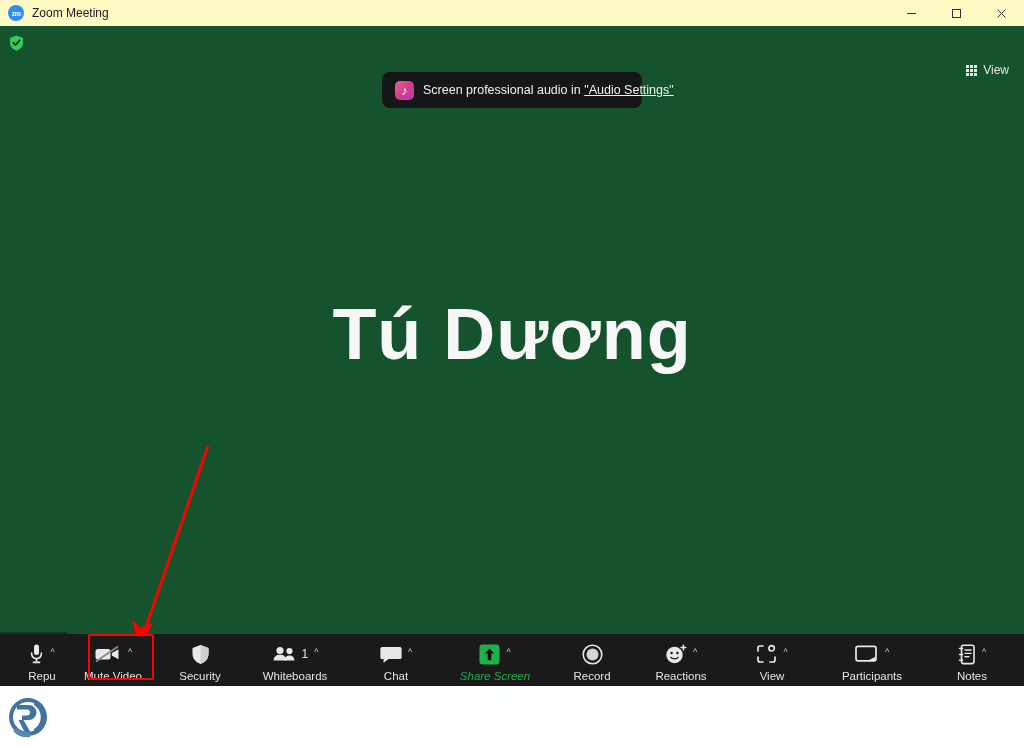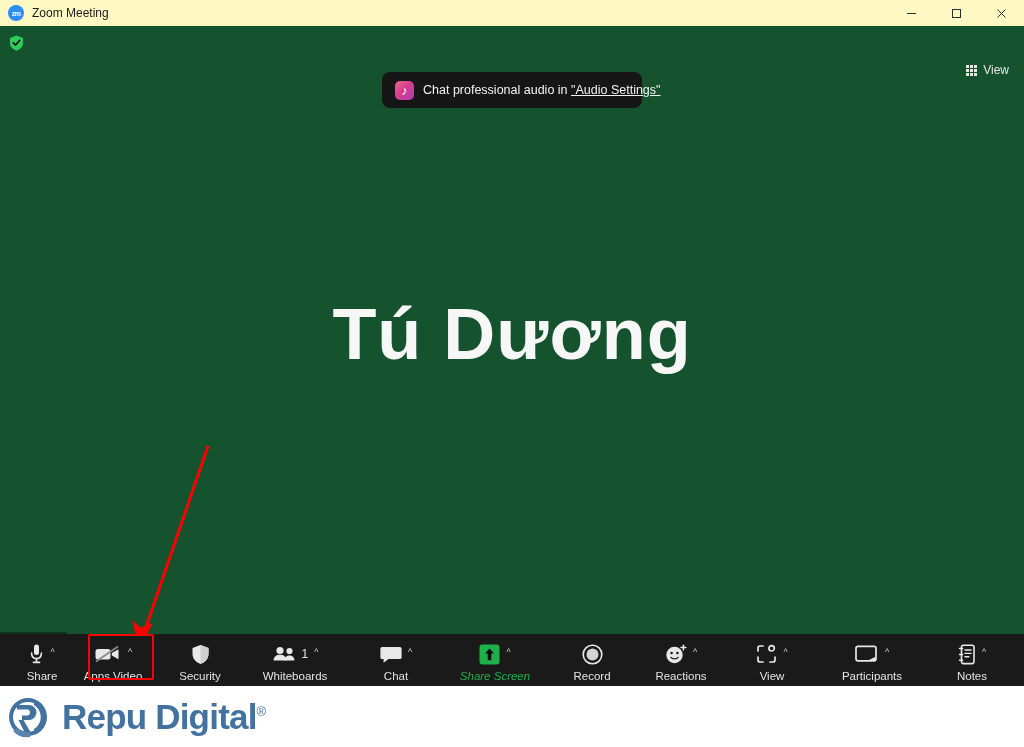"Chat professional audio in" span { text: Chat -> Screen }
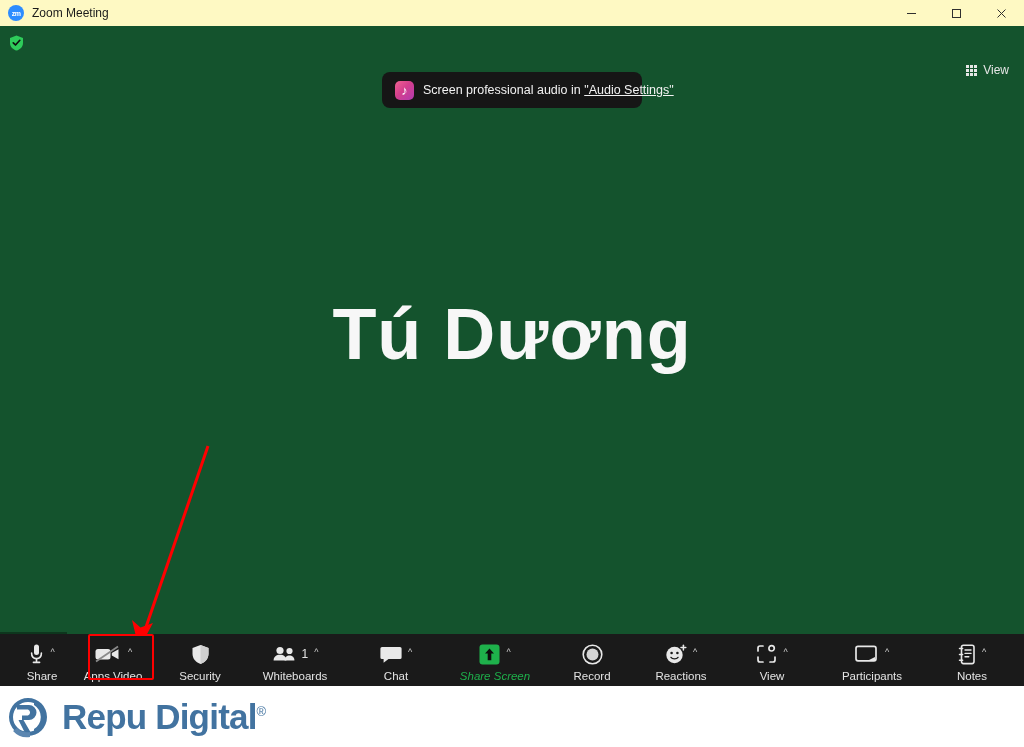"Share" div.tb-label { text: Share -> Repu }
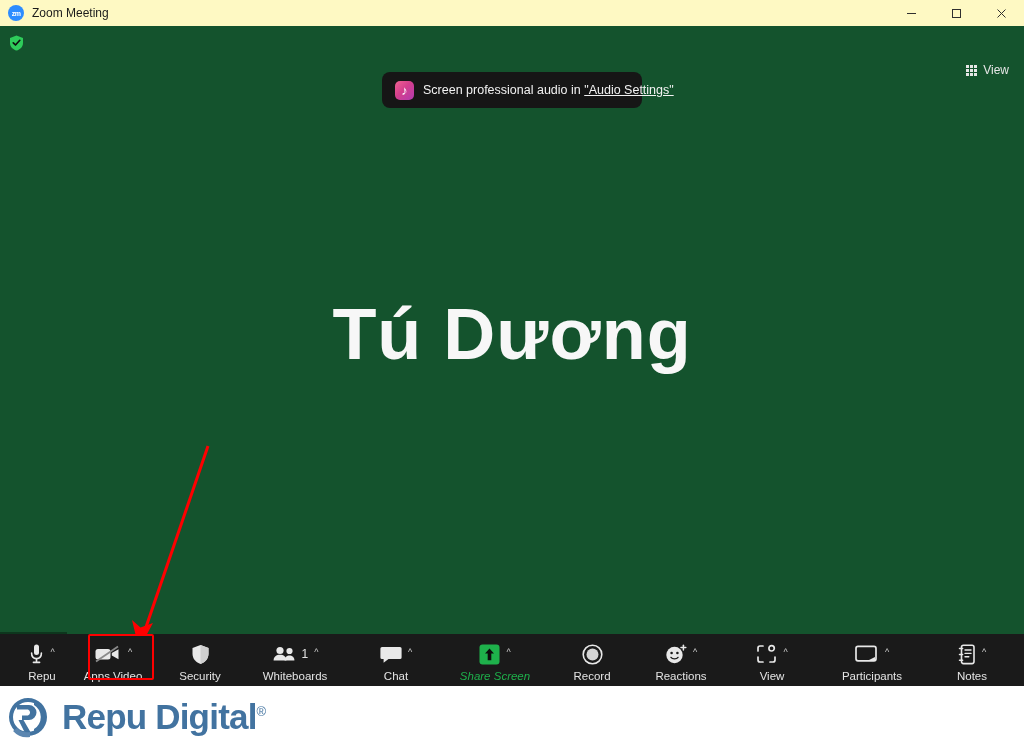"Apps Video" div.tb-label { text: Apps -> Mute }
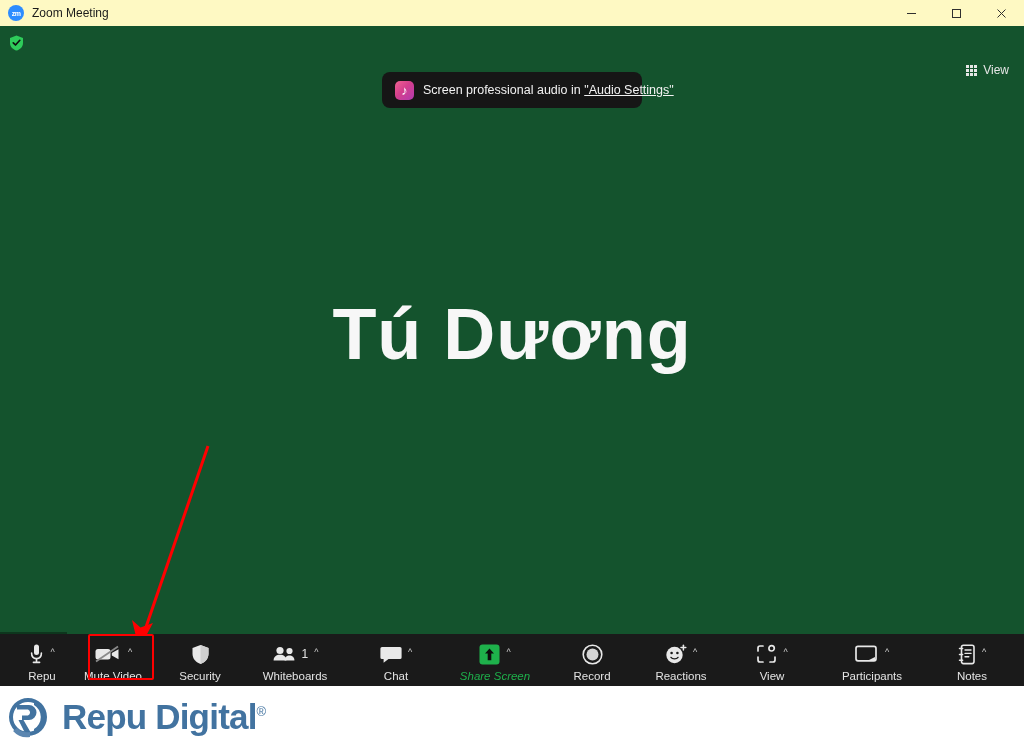"Repu Digital®" span.logo-text { html: <span><span>Repu Digital</span><span>®</span></span> -> none }
